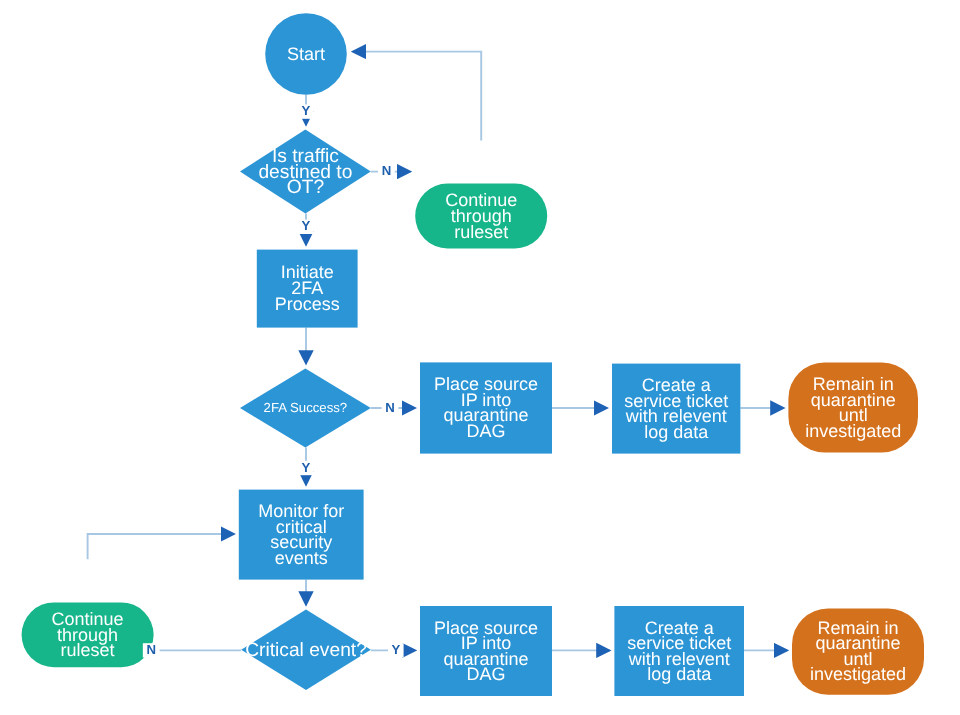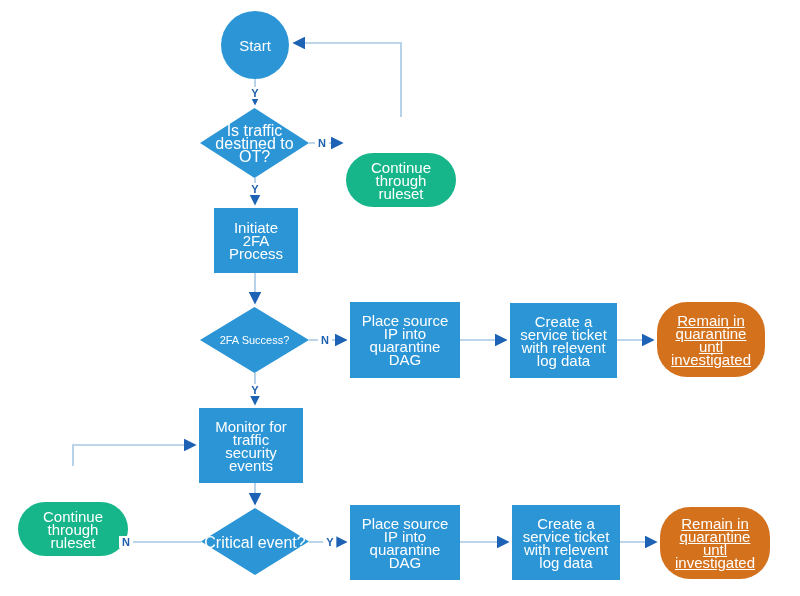"Remain in quarantine untl investigated" .stadium-orange { text-decoration: underline -> none }
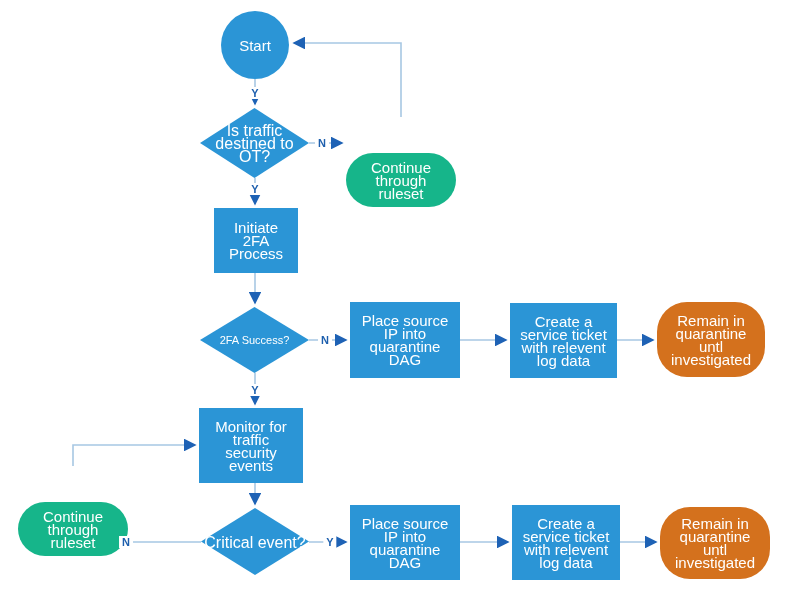"Monitor for traffic security events" div.node { text: traffic -> critical }
